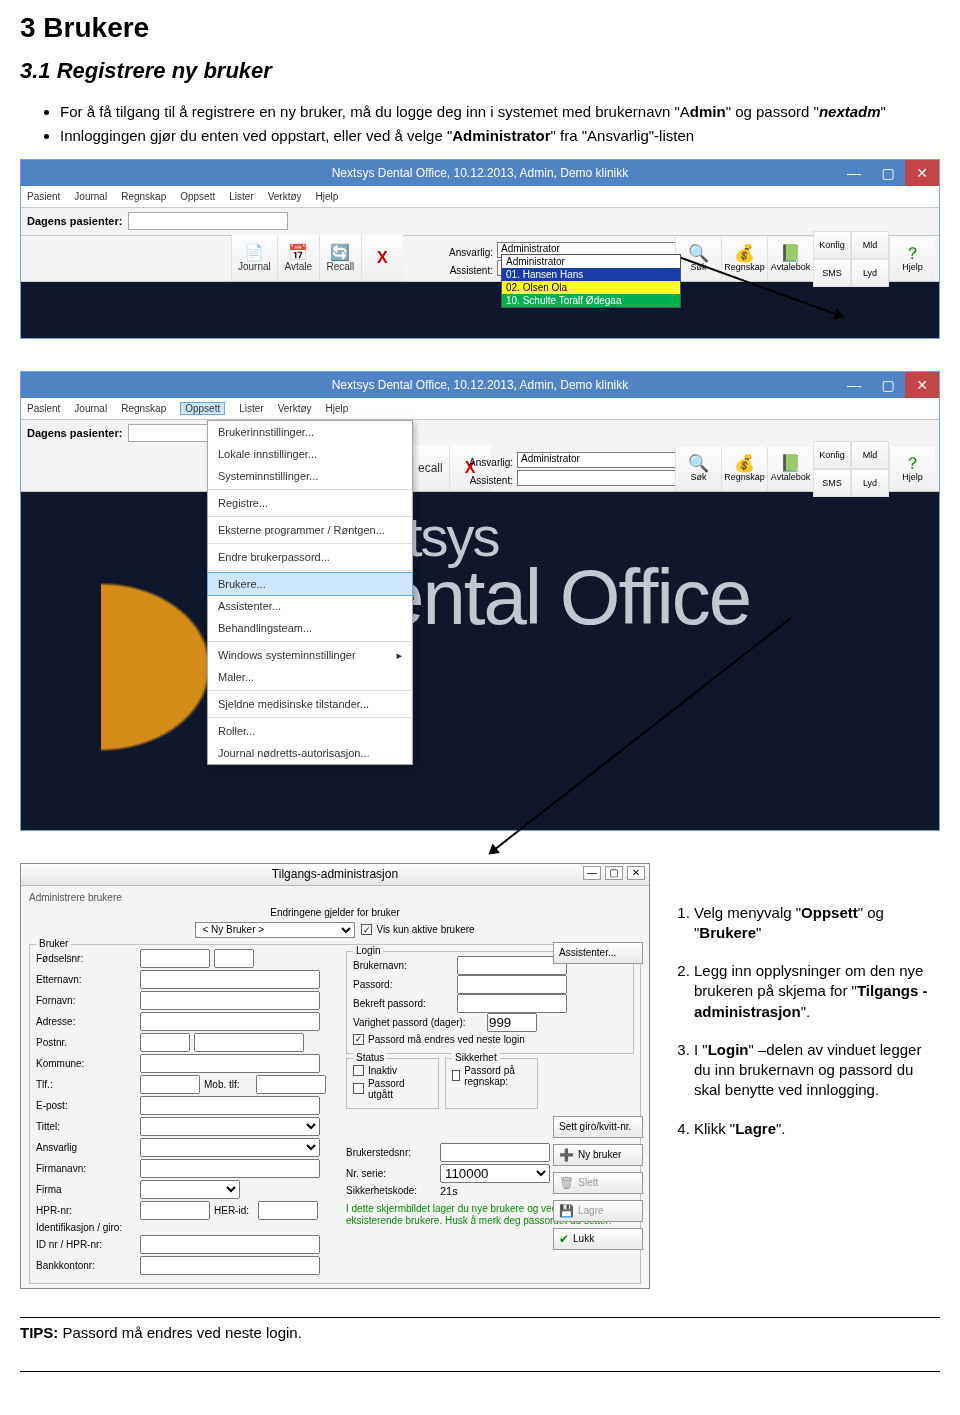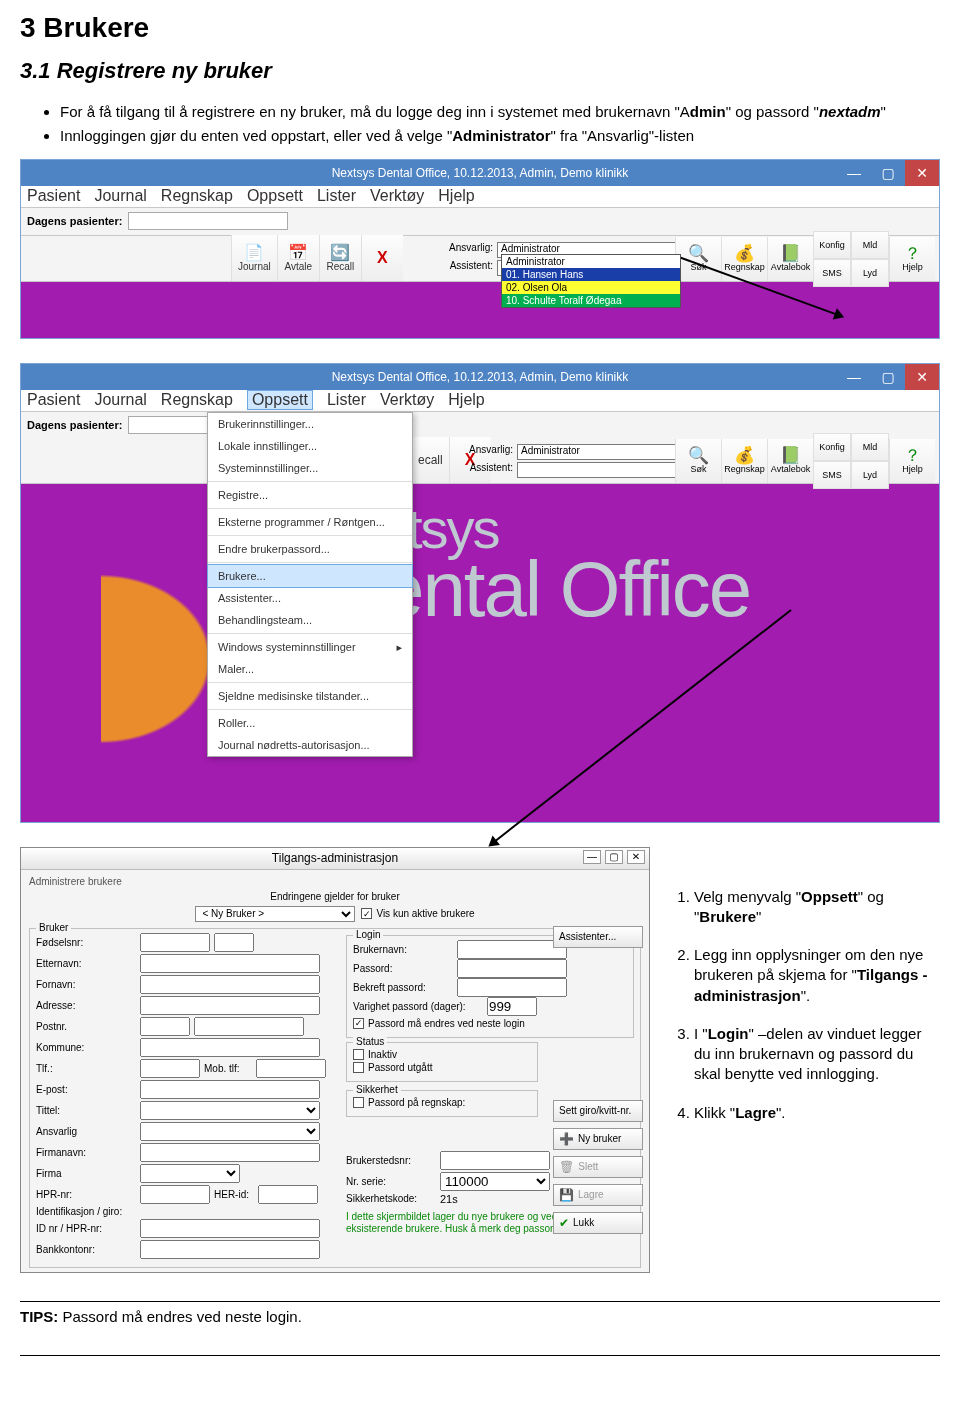"Nextsys Dental Office, 10.12.2013," .app-window { background: #a21caf -> #0f172a; margin: 8px 0 24px 0 -> 8px 0 32px 0 }
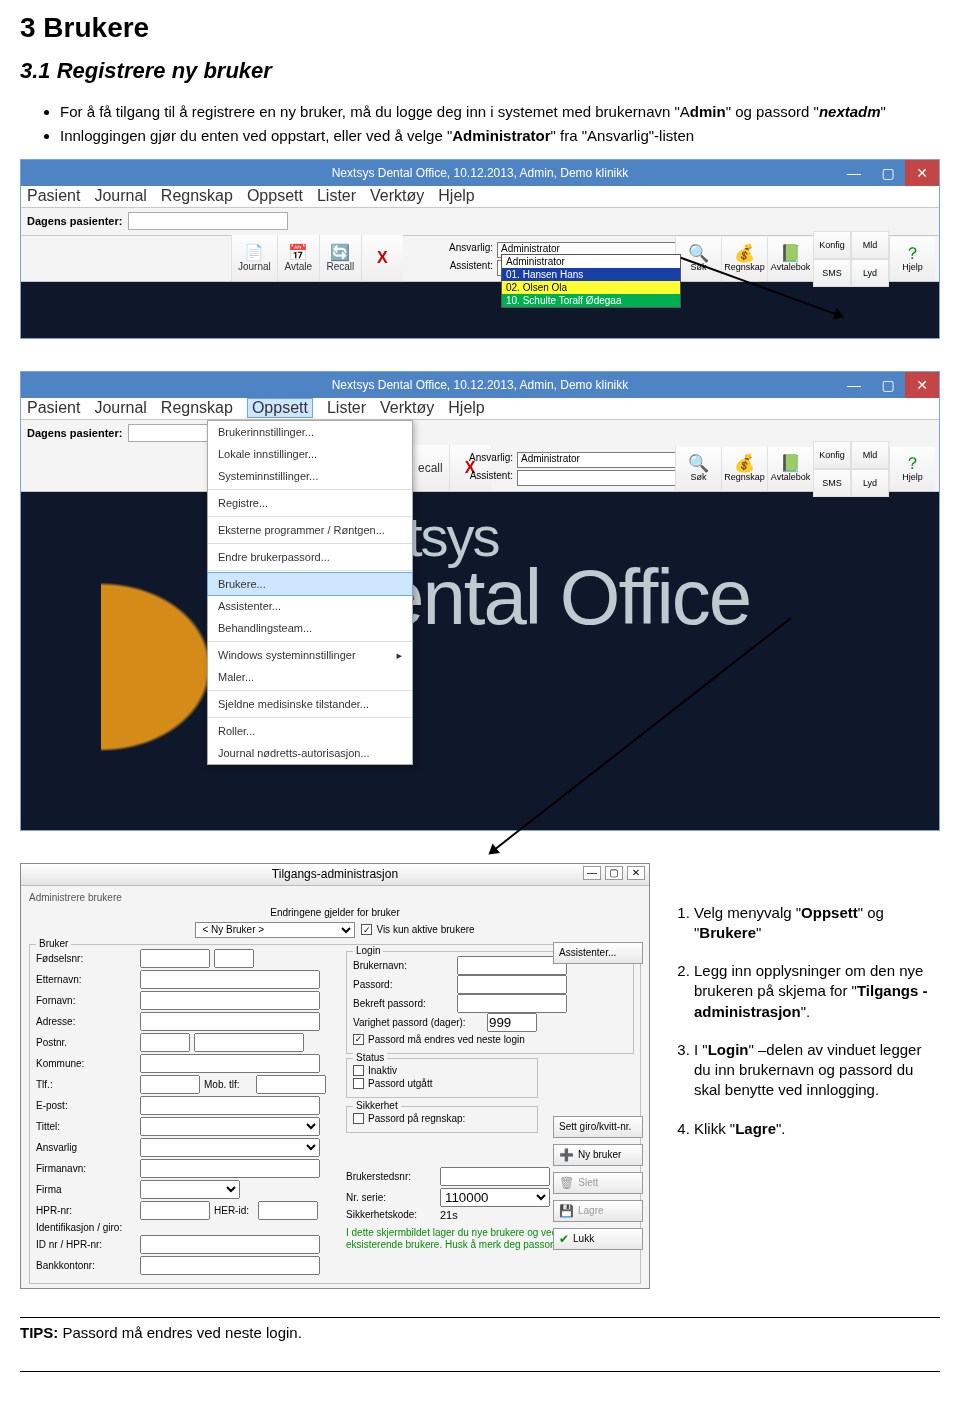"Pasient" .menubar { font-size: 16px -> 10px }
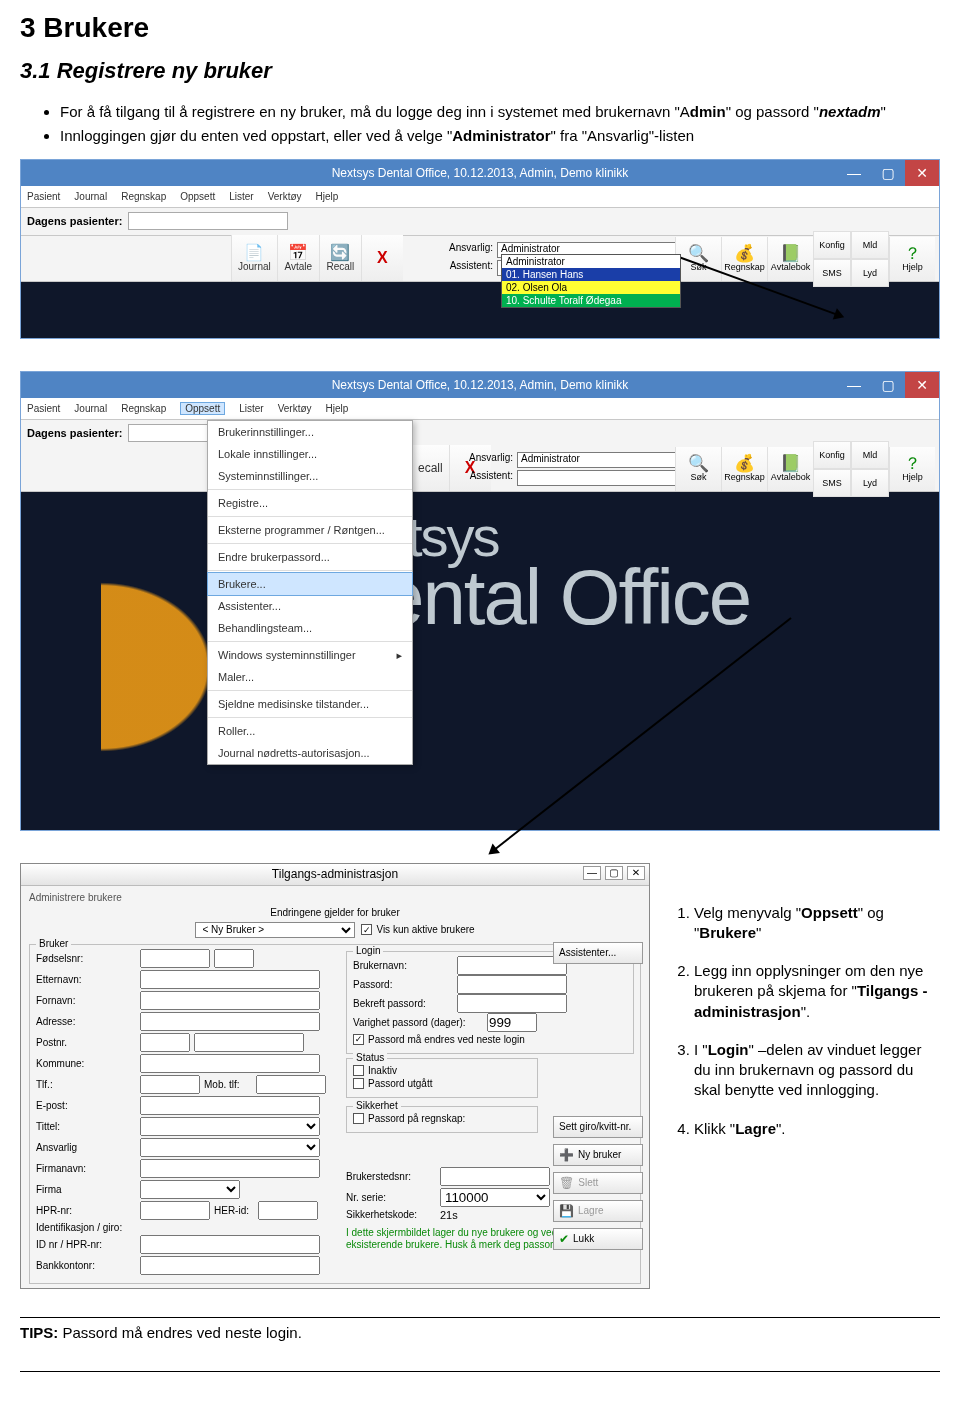"Ansvarlig:" .resp-row { align-items: flex-start -> flex-end }
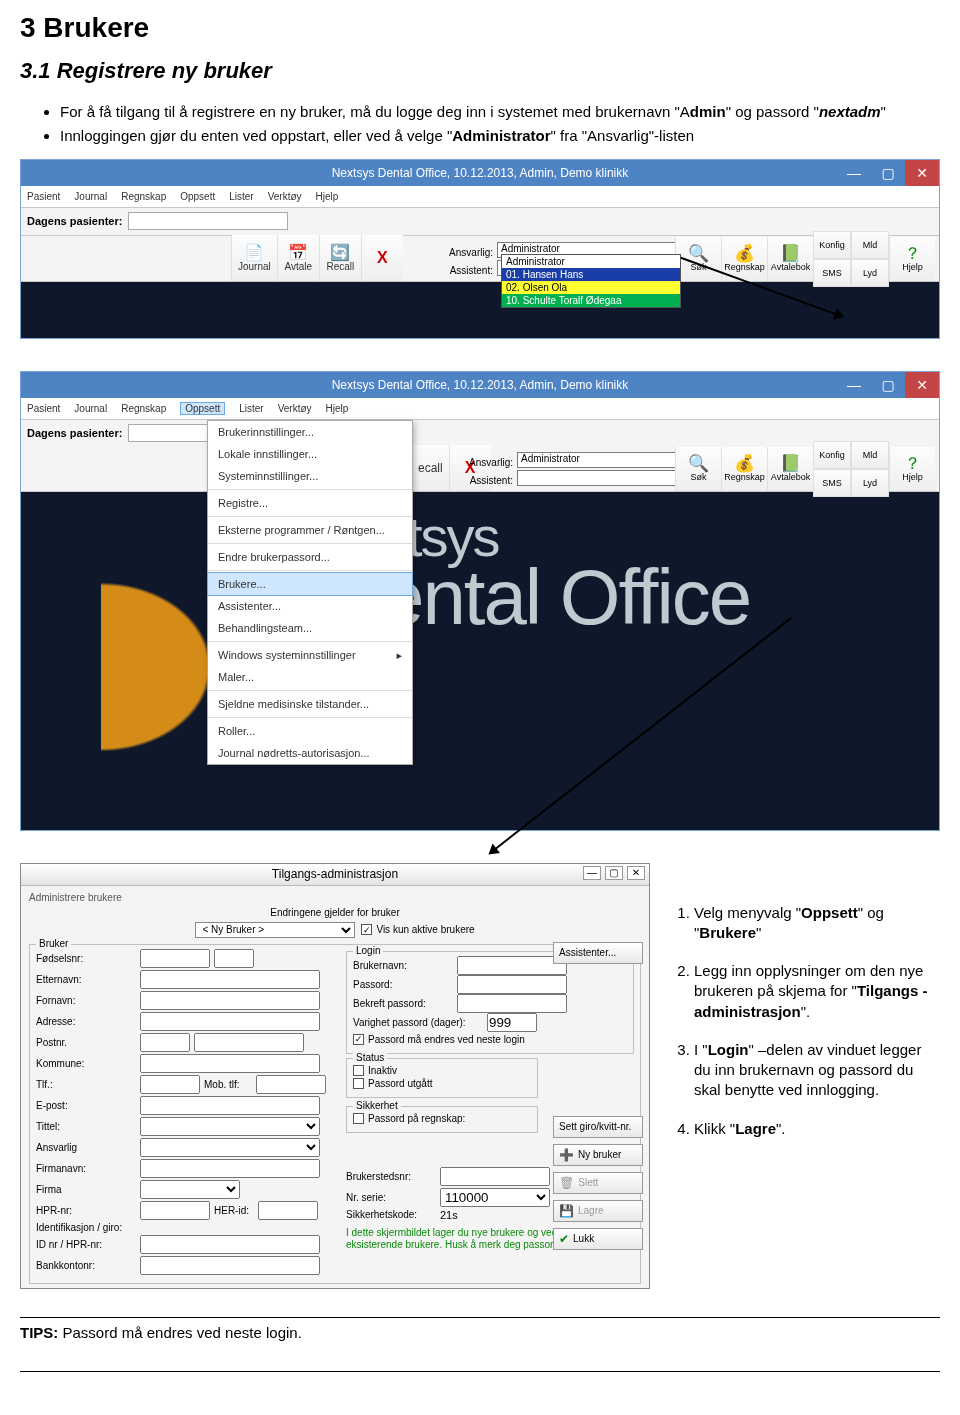"Status" div { flex-direction: column -> none }
